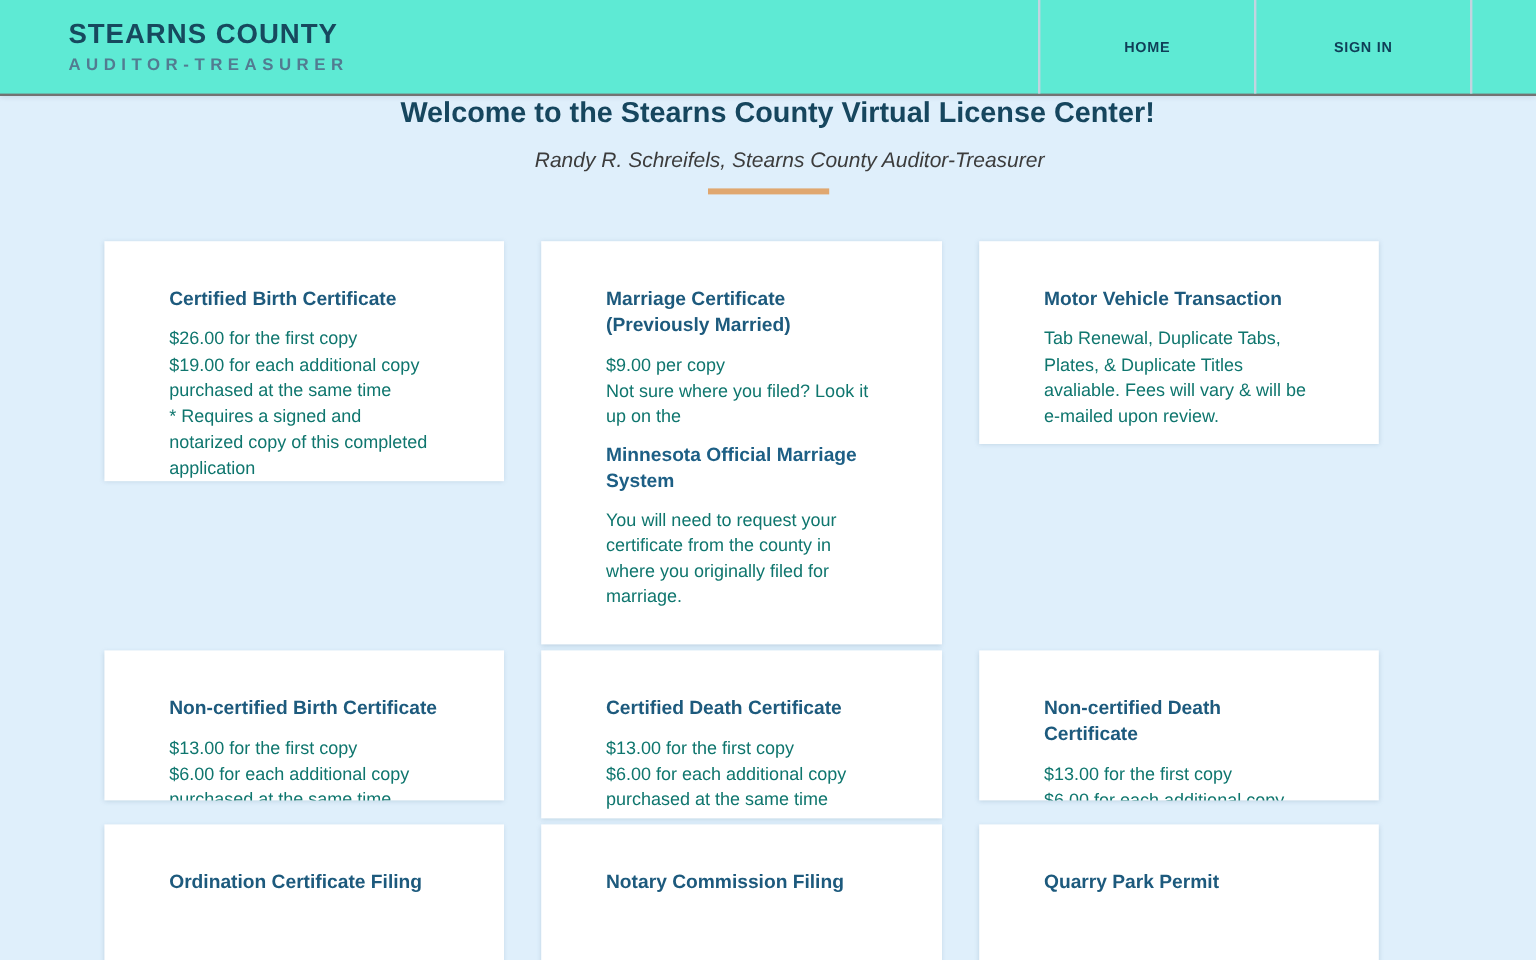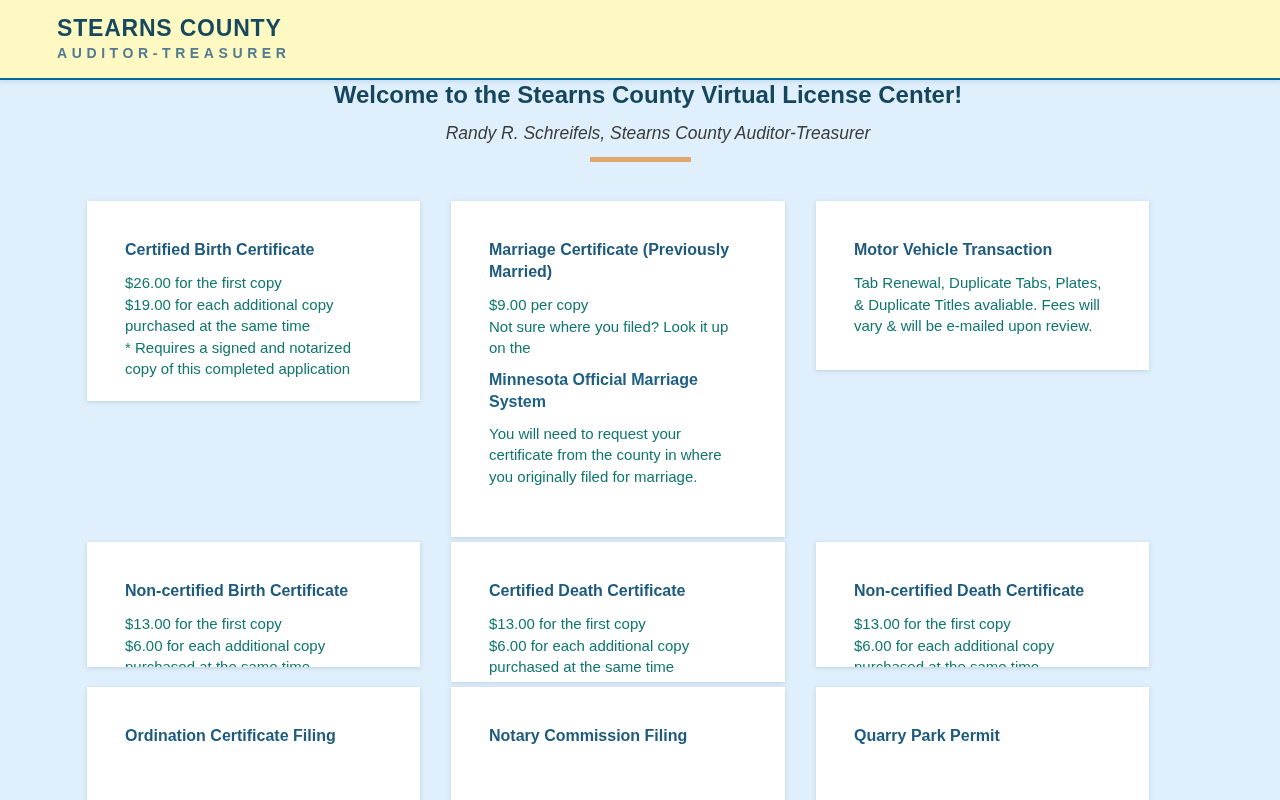"STEARNS COUNTY" .header { background: #fef9c3 -> #5eead4; border-bottom: 2px solid #0369a1 -> 2px solid #737373 }
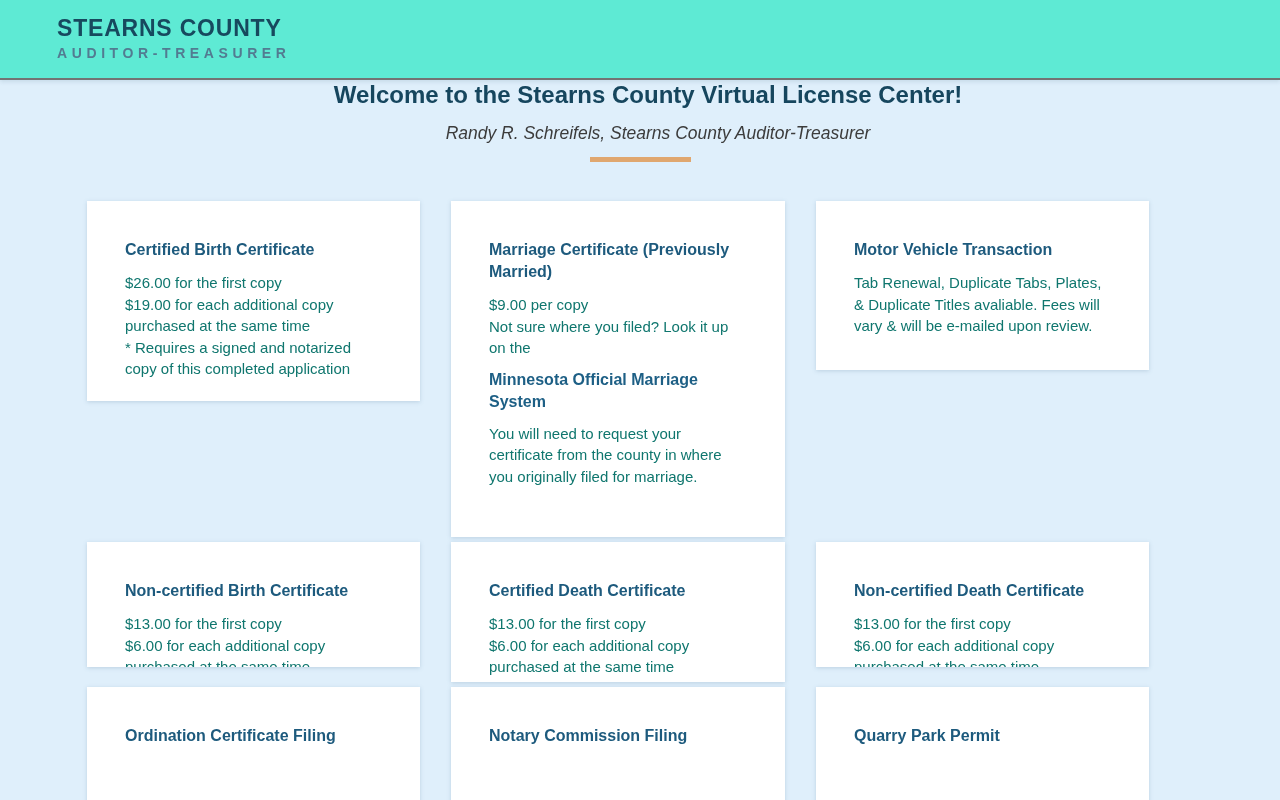"HOME" nav.nav { html: none -> <nav> <a>HOME</a> <a>SIGN IN</a> <div></div> </nav> }
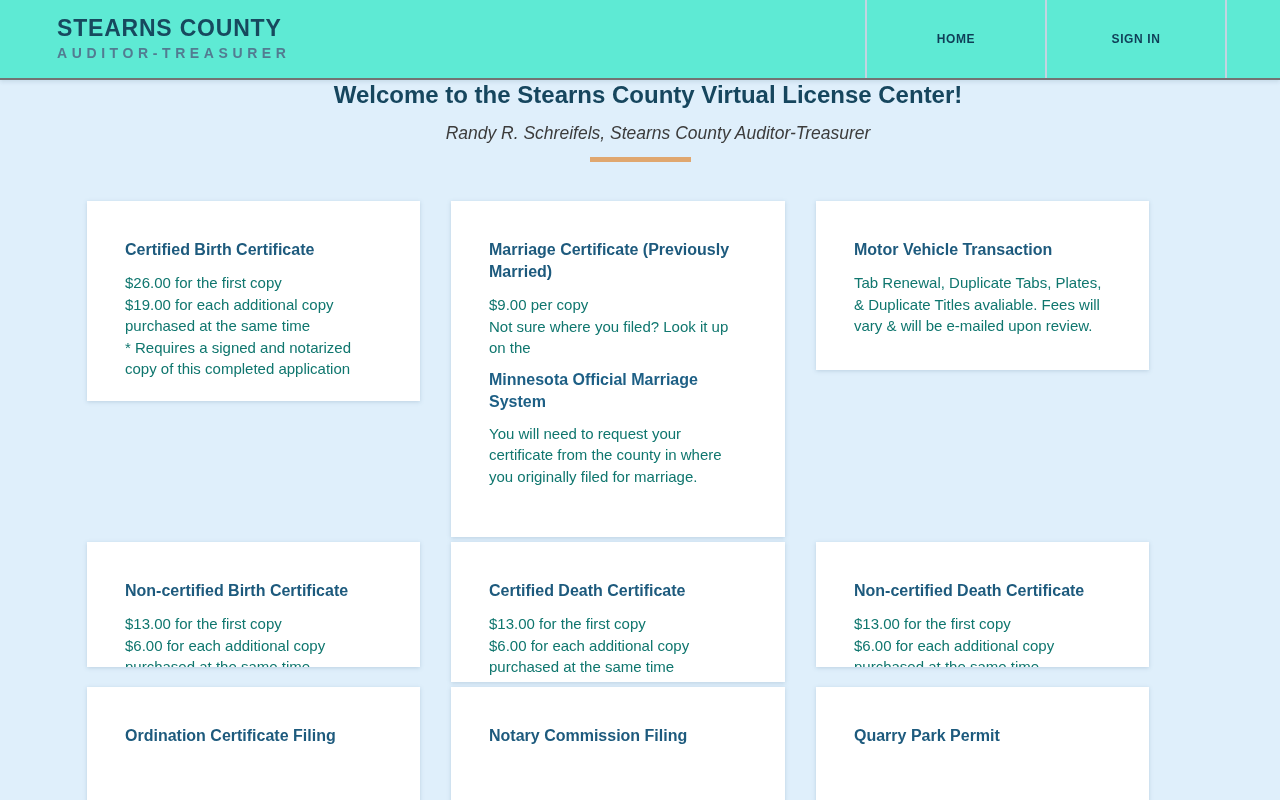"Certified Birth Certificate" .card { padding: 38px 38px 0 -> 38px 54px 0 }
